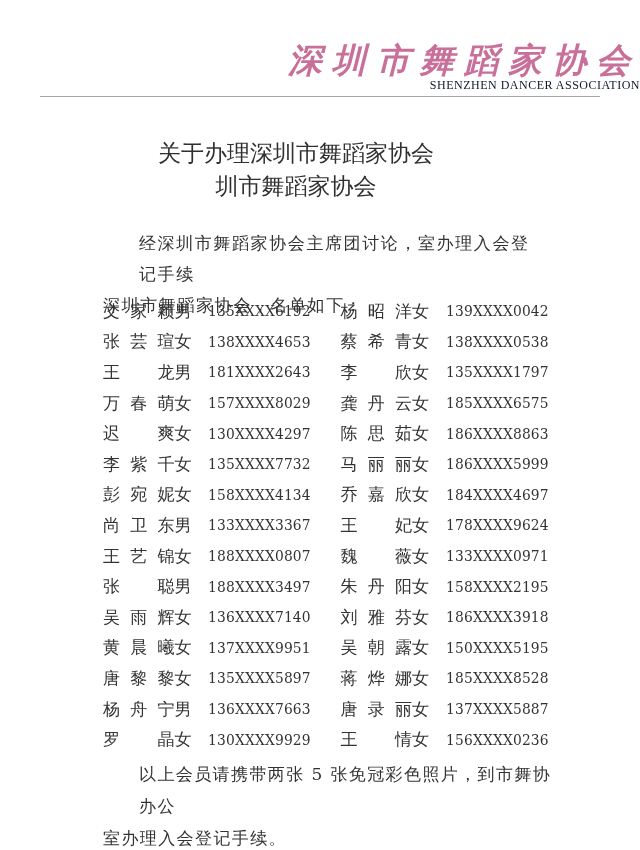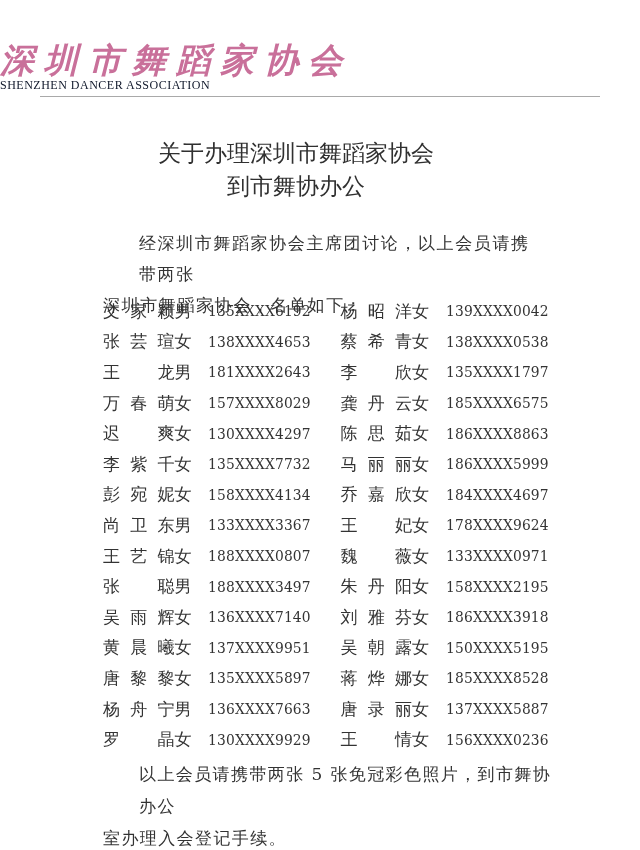"深圳市舞蹈家协会" .letterhead { text-align: left -> right }
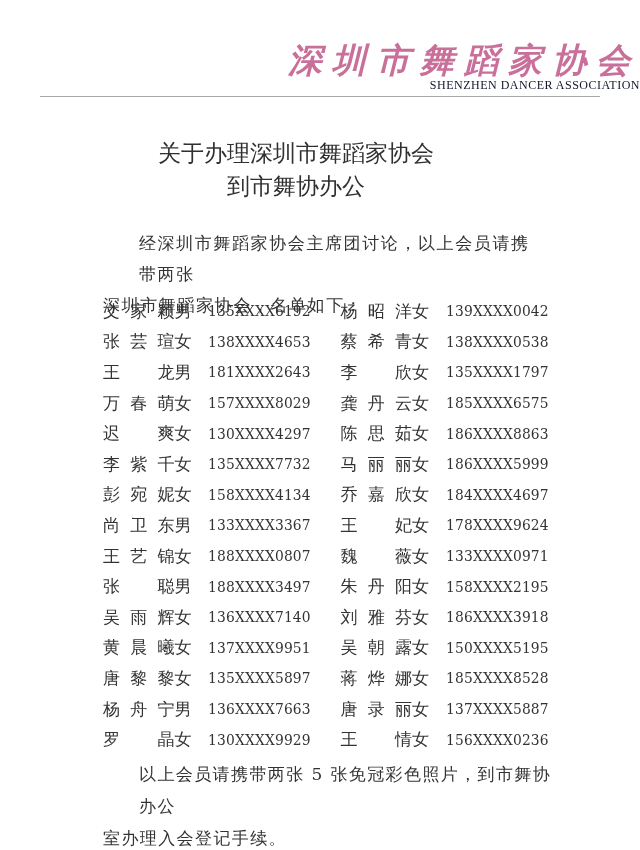"到市舞协办公" div { text: 到市舞协办公 -> 圳市舞蹈家协会 }
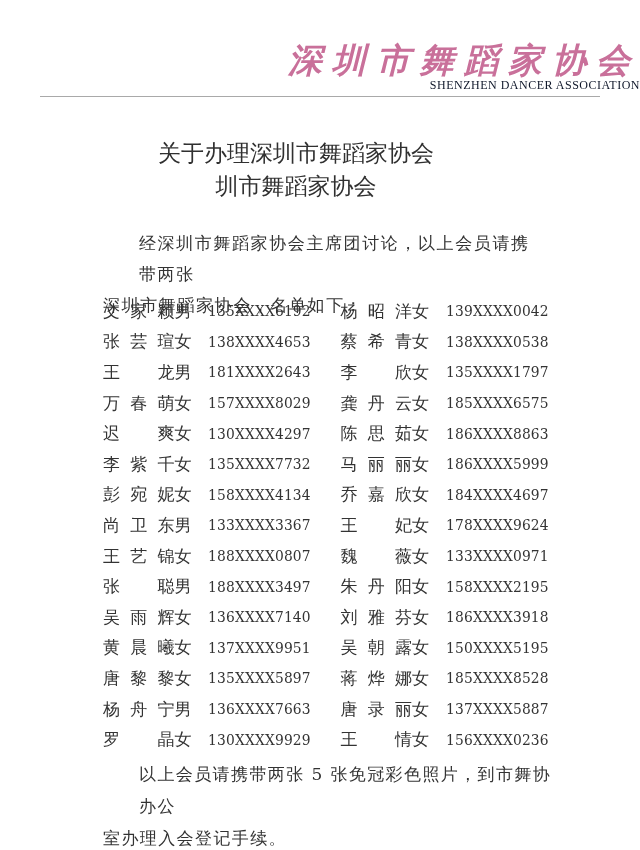"经深圳市舞蹈家协会主席团讨论，以上会员请携带两张" div.indent { text: 以上会员请携带两张 -> 室办理入会登记手续 }
